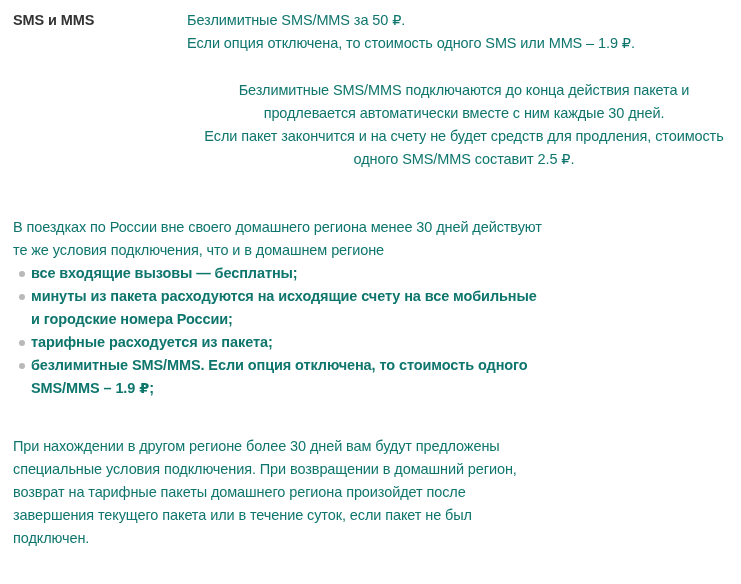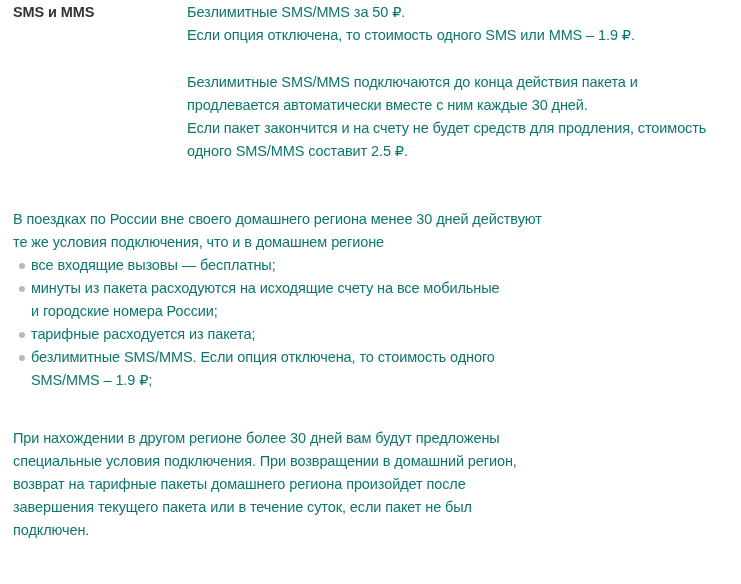"SMS и MMS" .page { padding: 1px 0 0 13px -> 9px 0 0 13px }
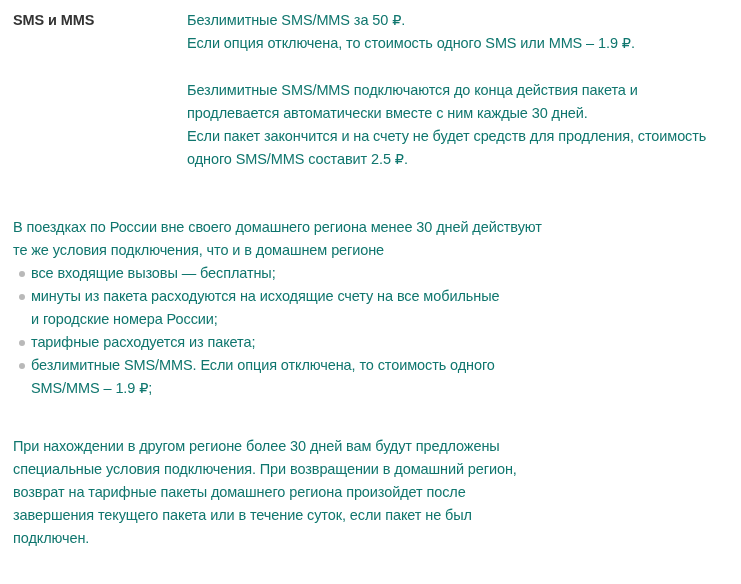"Безлимитные SMS/MMS подключаются до" .para + .para { text-align: none -> center }
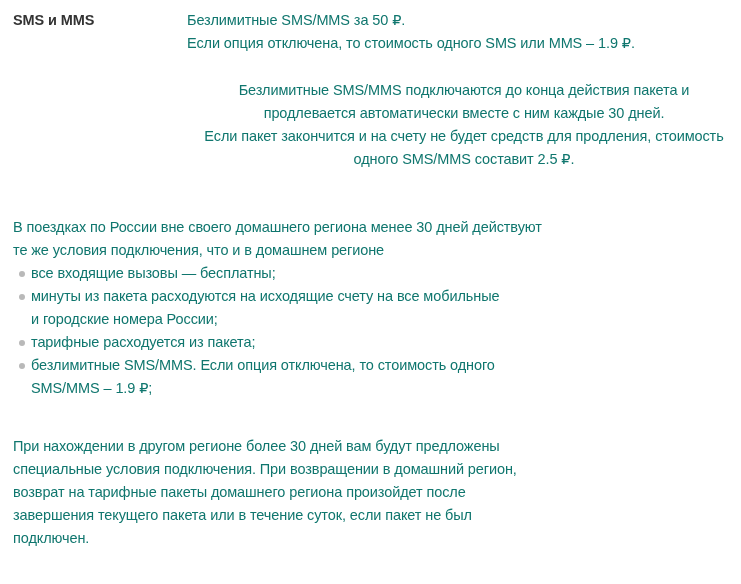"все входящие вызовы — бесплатны;" .btext { font-weight: none -> bold }
